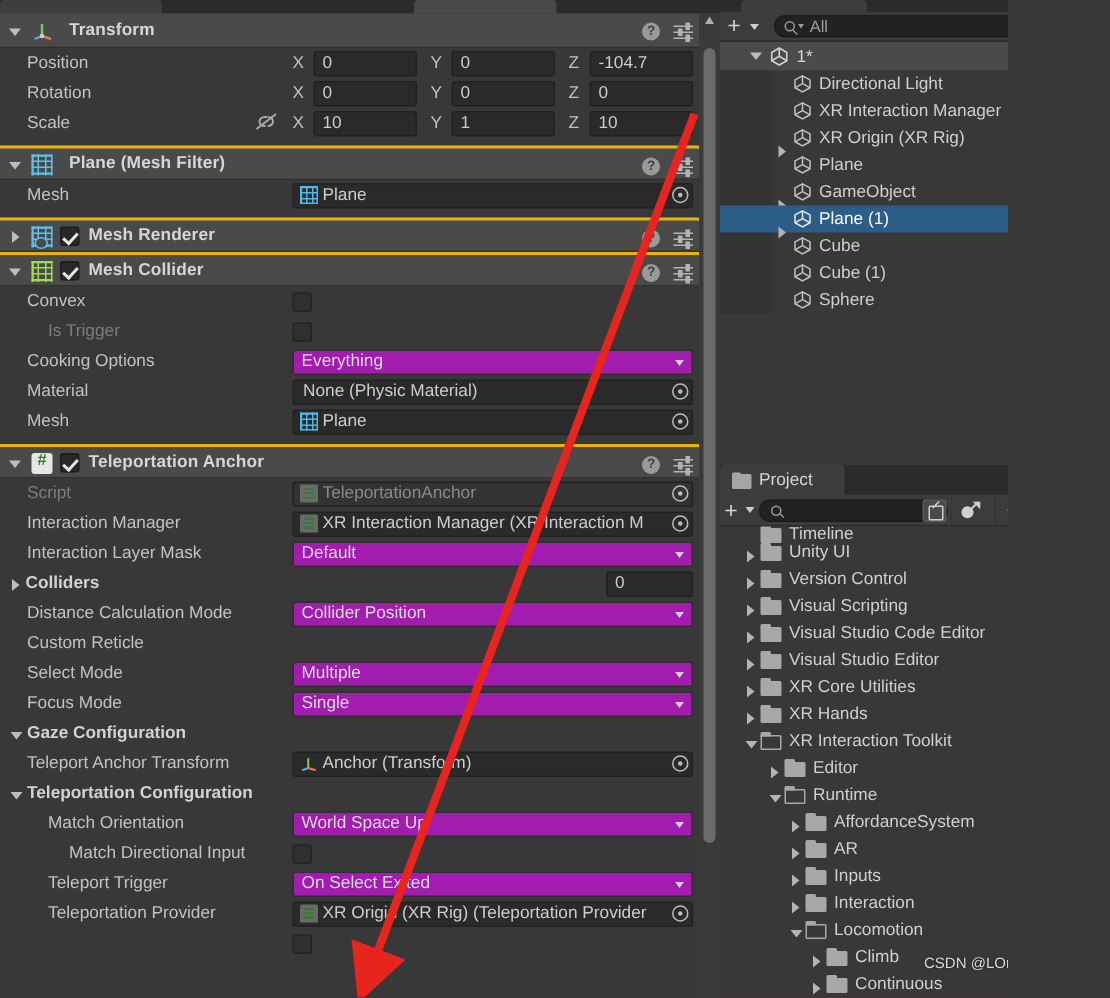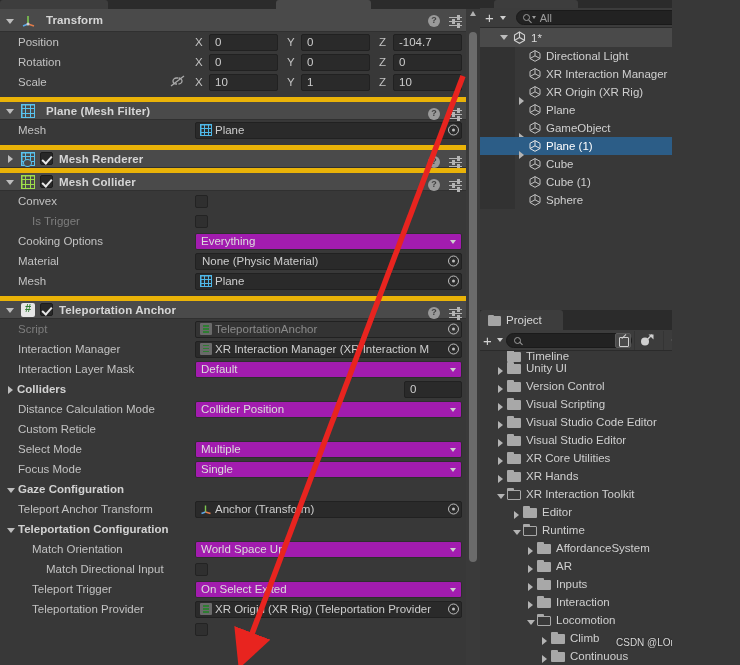"Plane (Mesh Filter)" .comp-header { border-top: 5px solid #eab308 -> 2px solid #eab308 }
